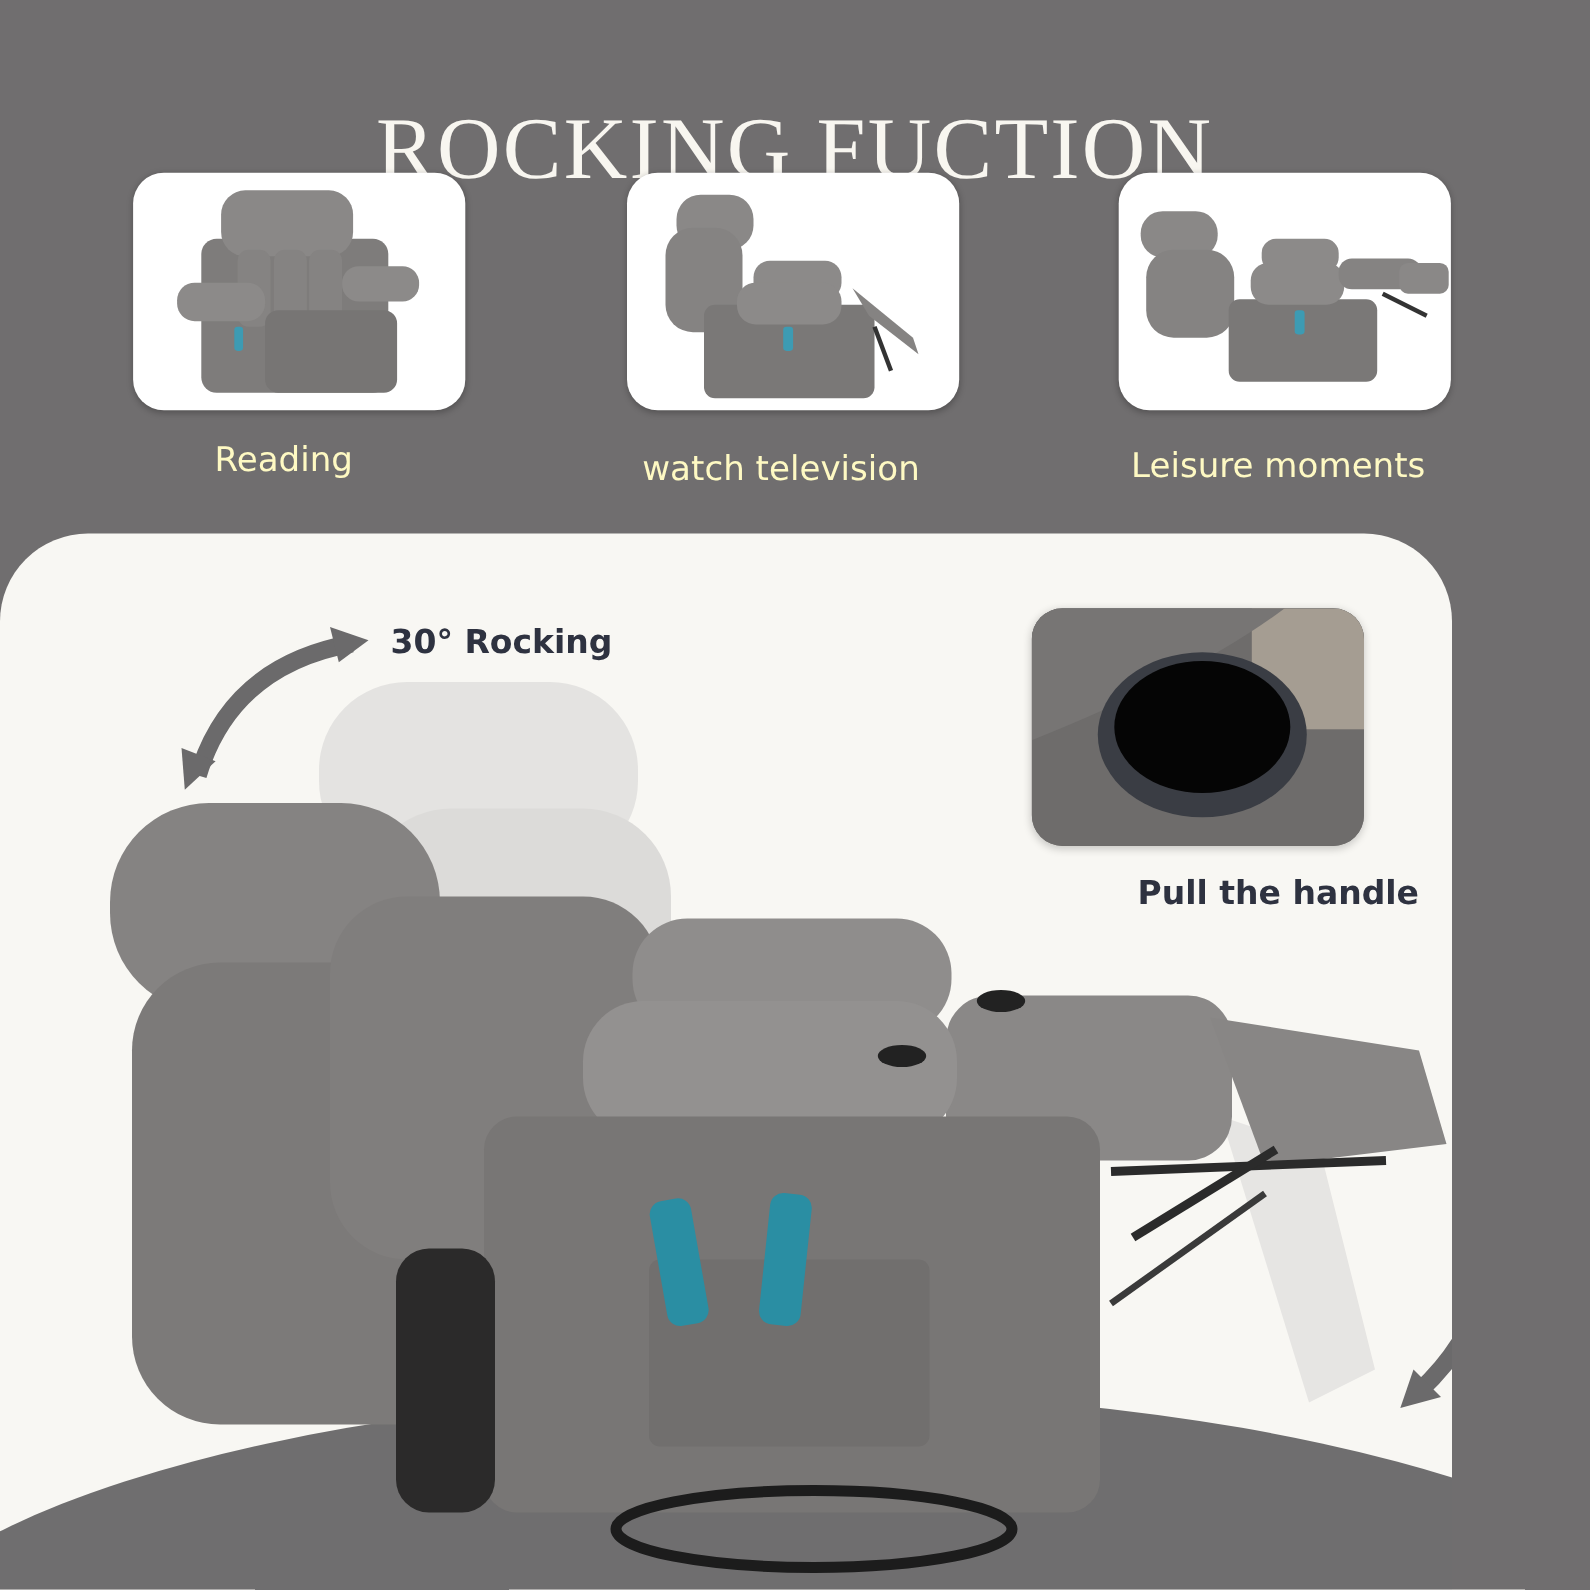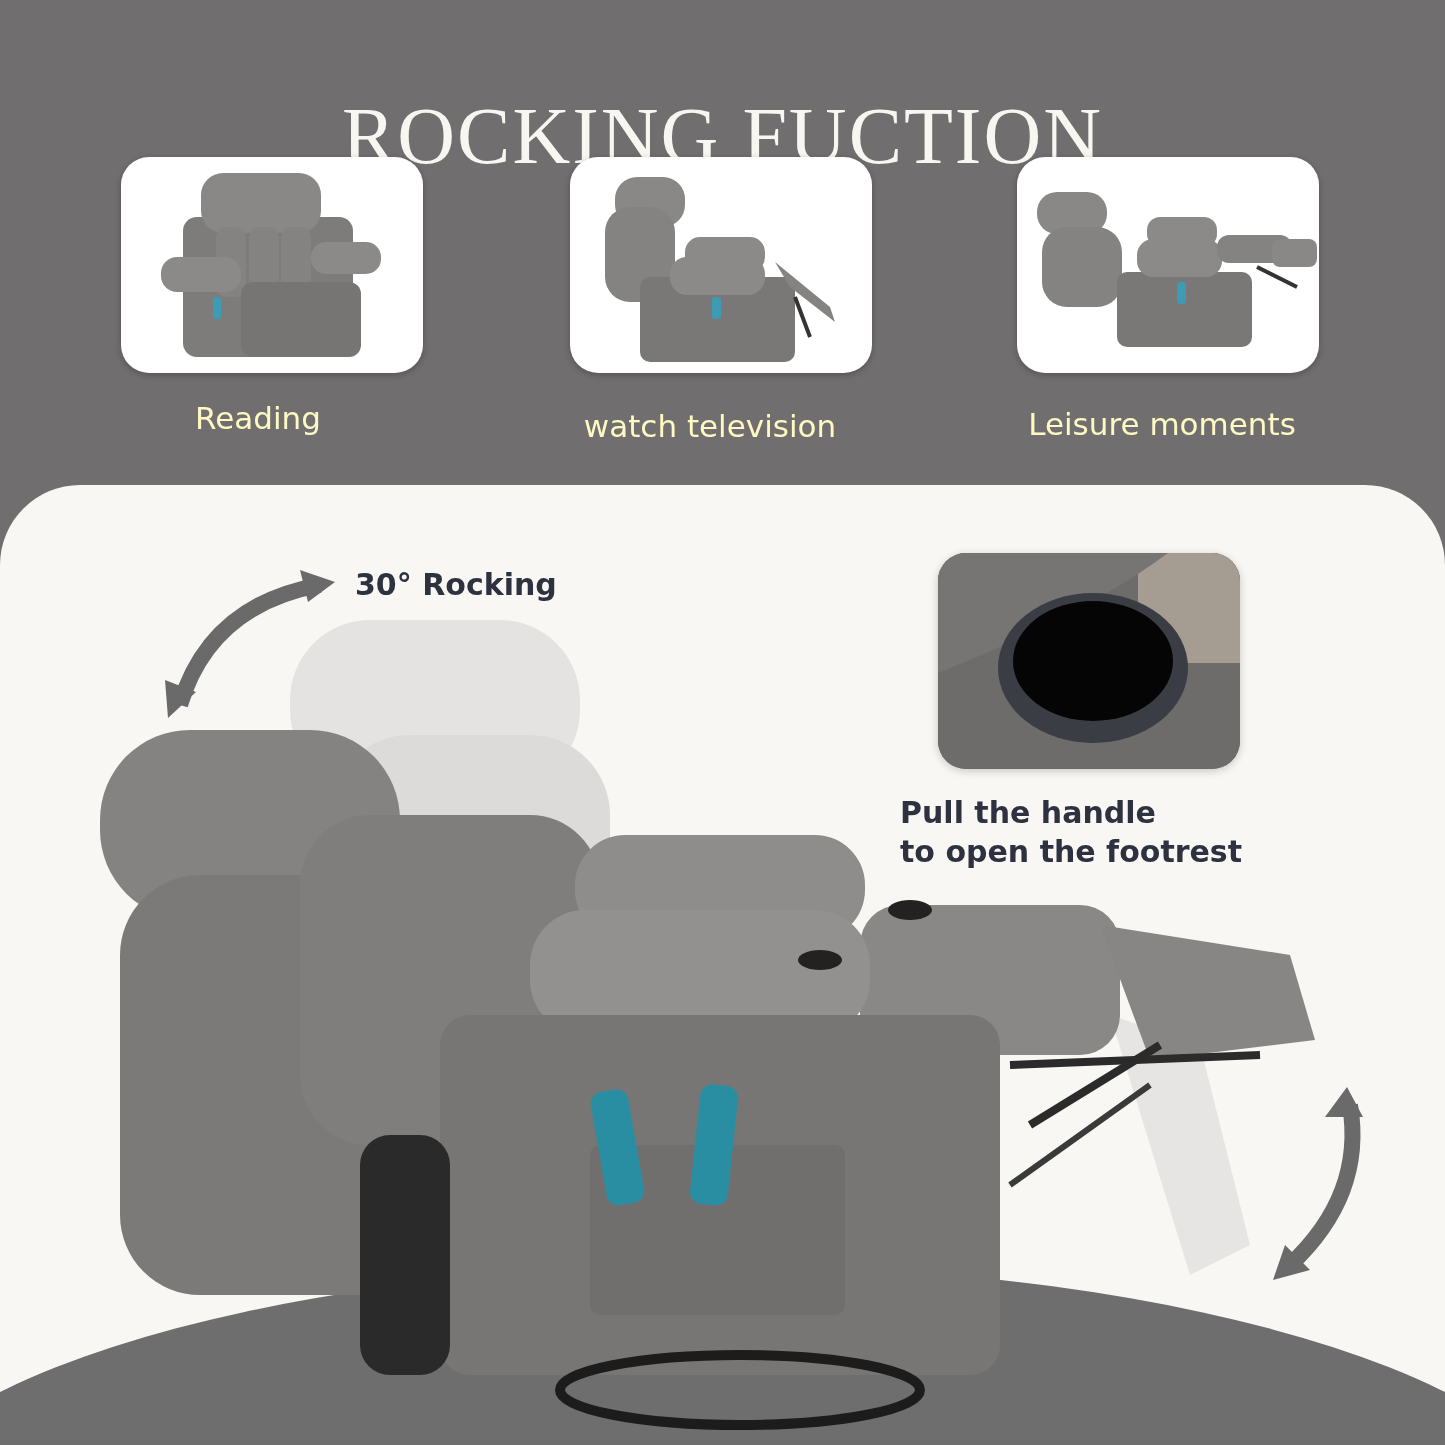"30° Rocking" .panel { width: 1445px -> 1320px }
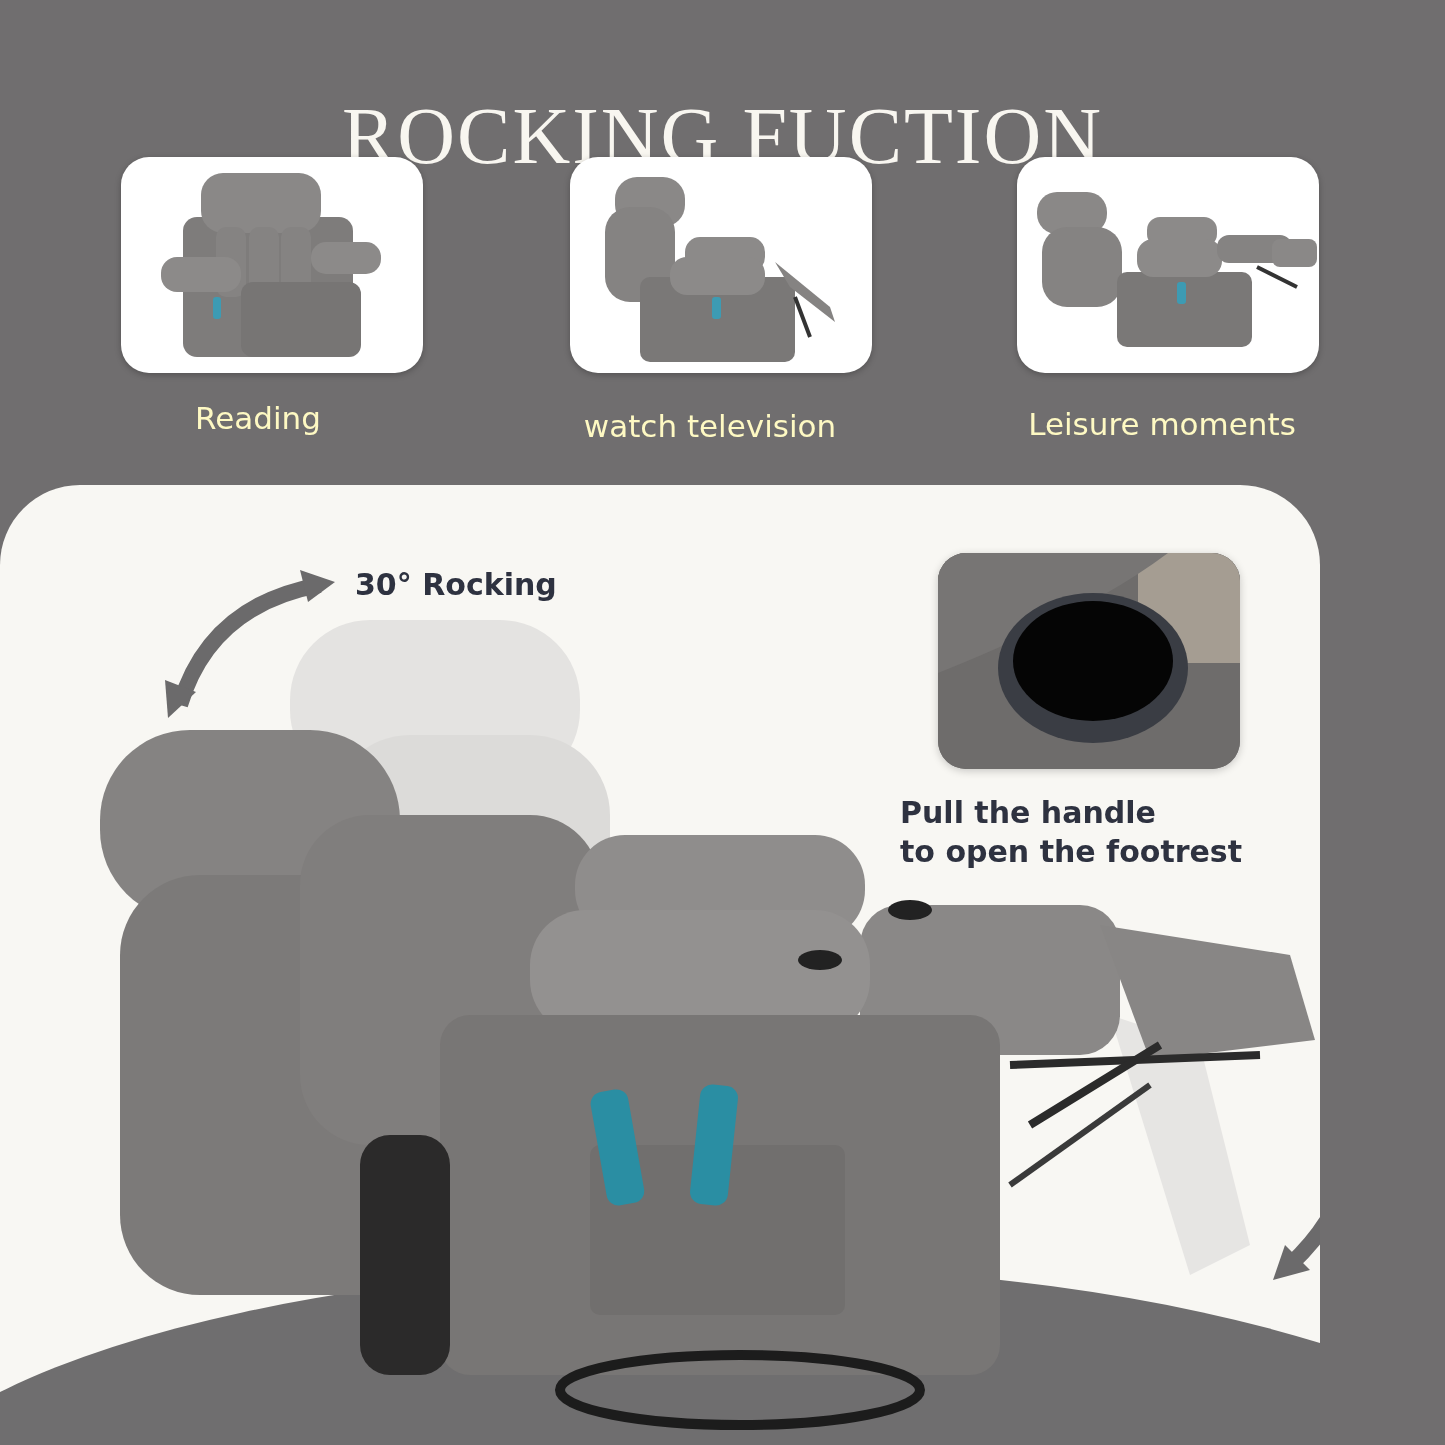"Pull the handle" .pull-label { text-align: left -> right }
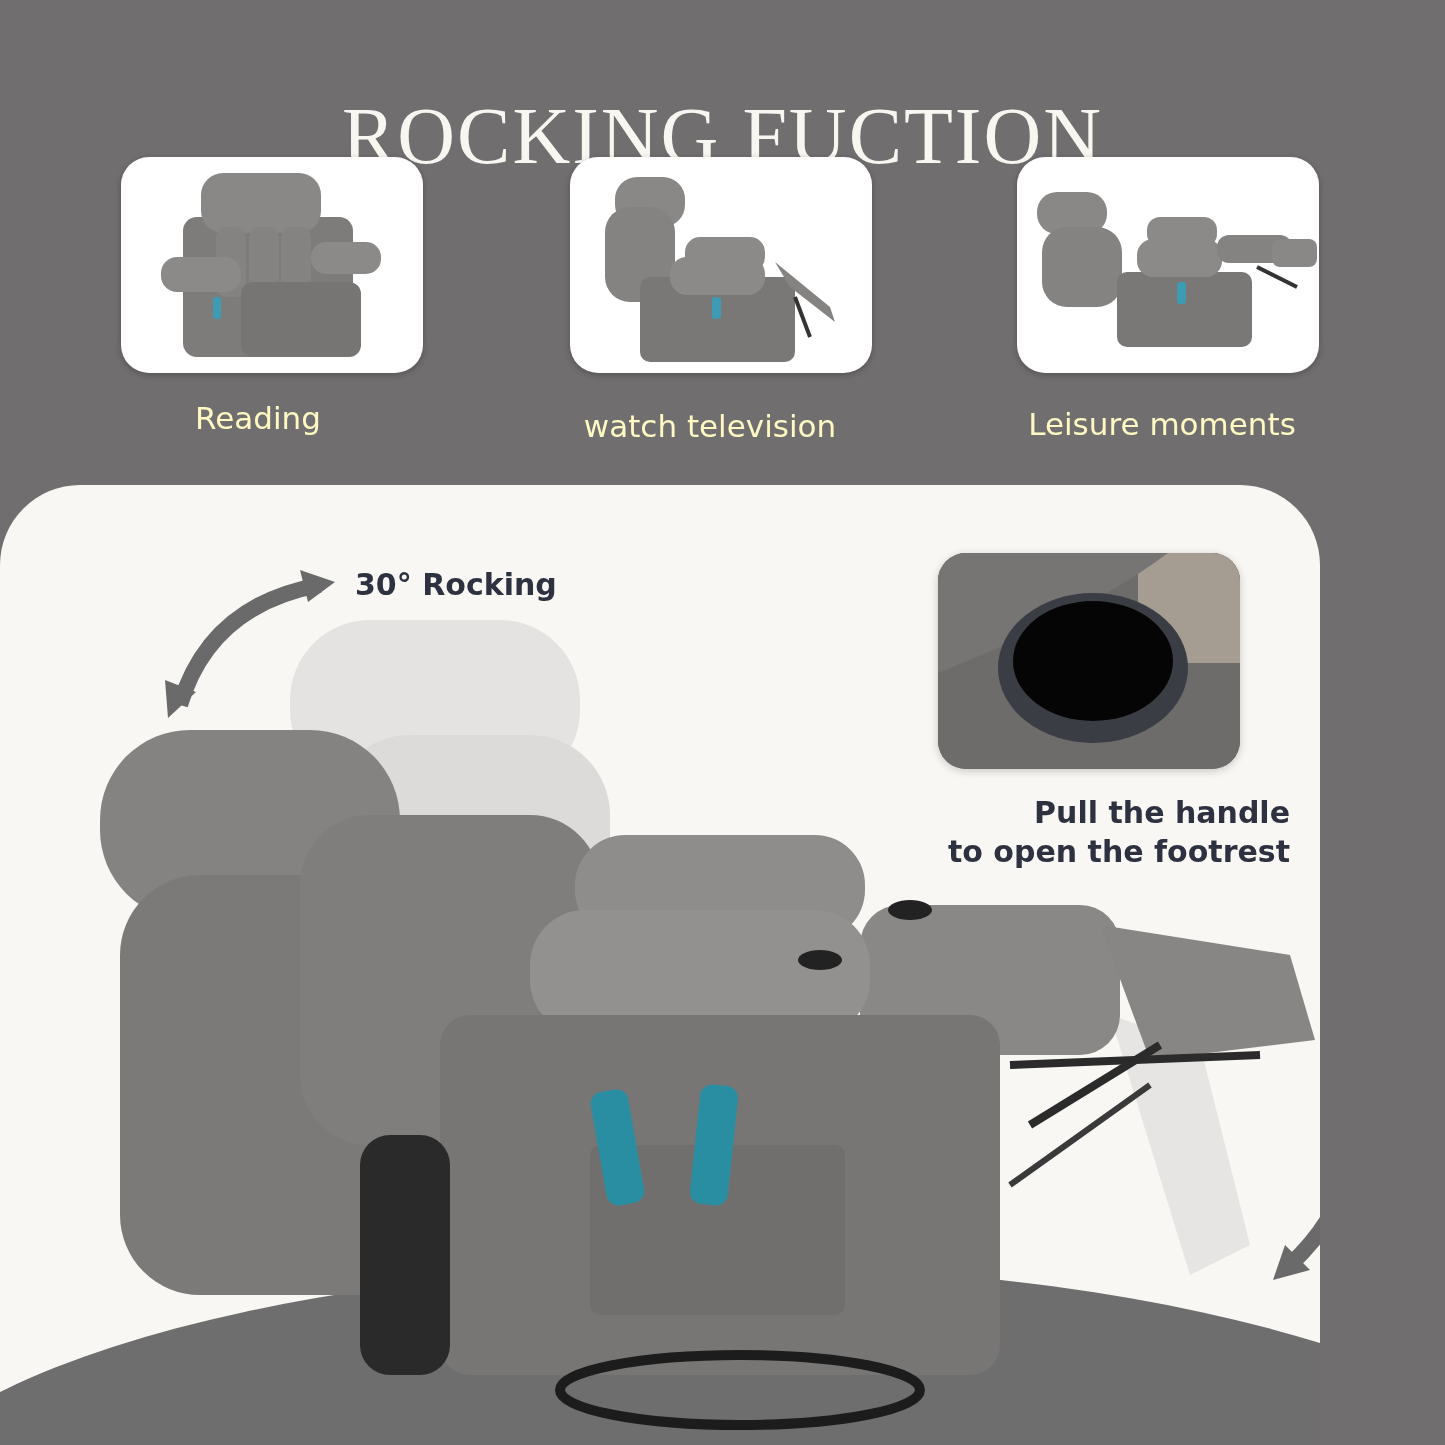"to open the footrest" div { html: <div>to open the footrest</div> -> none }
